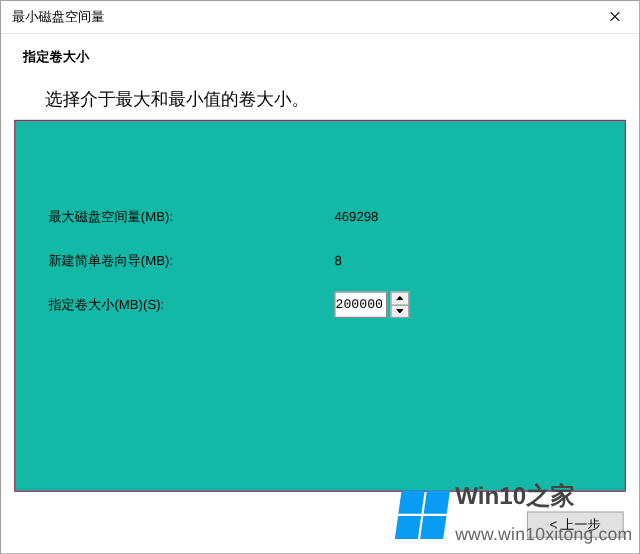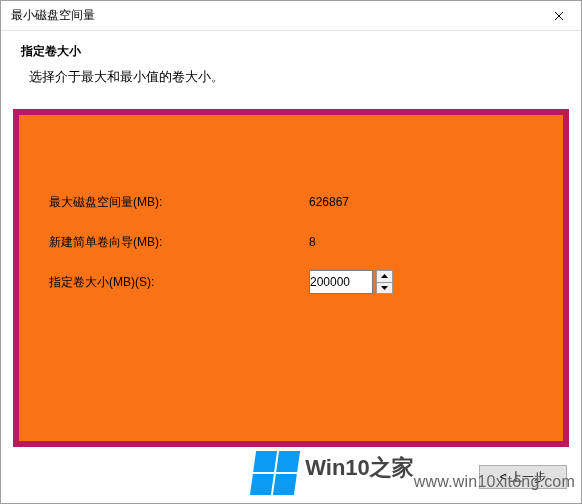"指定卷大小" .header-title { margin-bottom: 8px -> 20px }
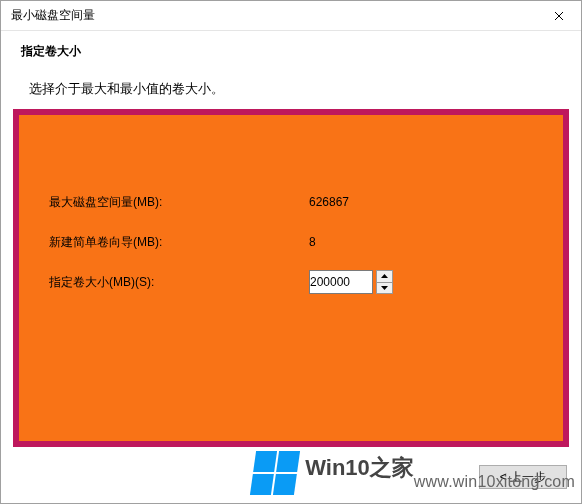"选择介于最大和最小值的卷大小。" .header-sub { font-size: 13px -> 16px; margin-left: 8px -> 20px }
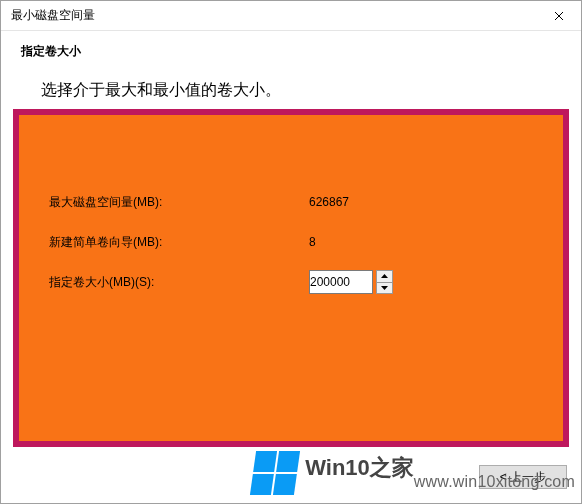"最大磁盘空间量(MB):" .content-panel { background: #f97316 -> #14b8a6; border: 6px solid #be185d -> 1px solid #be185d }
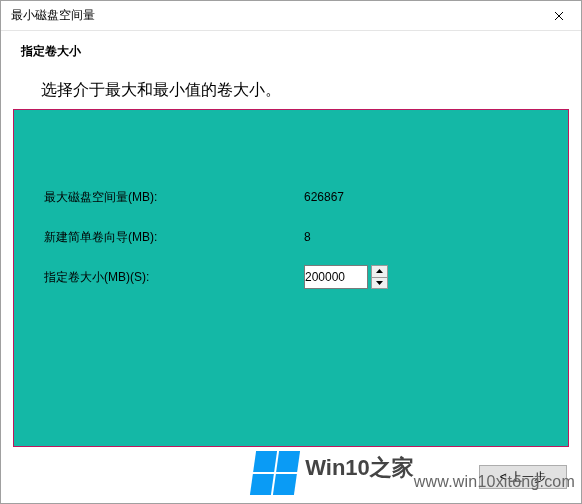"626867" div.val { text: 626867 -> 469298 }
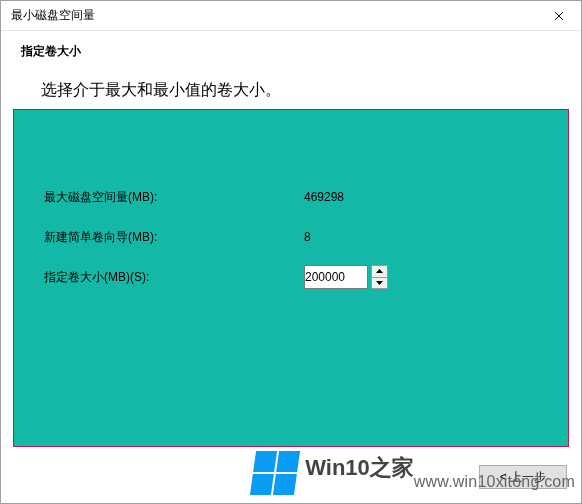"200000" .spinner-input { font-family: Liberation Sans, sans-serif -> Liberation Mono, monospace; width: 64px -> 48px }
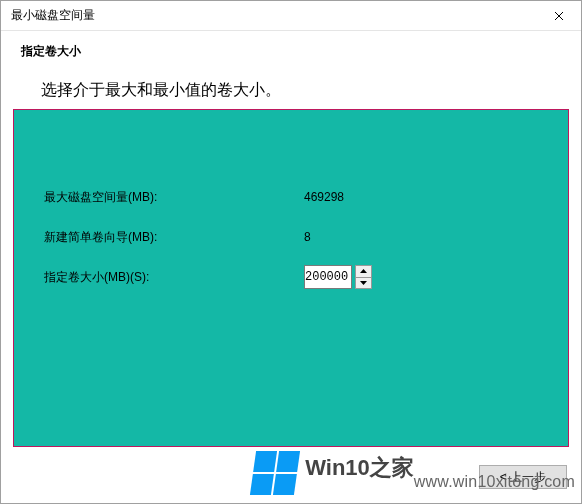"Win10之家" .wm-text { flex-direction: row -> column }
